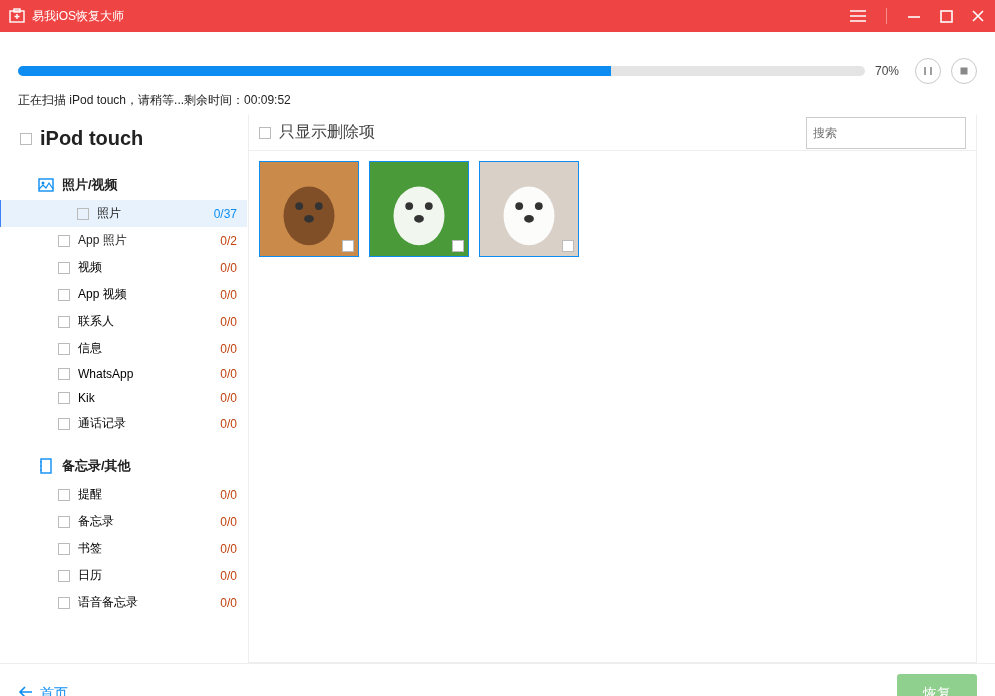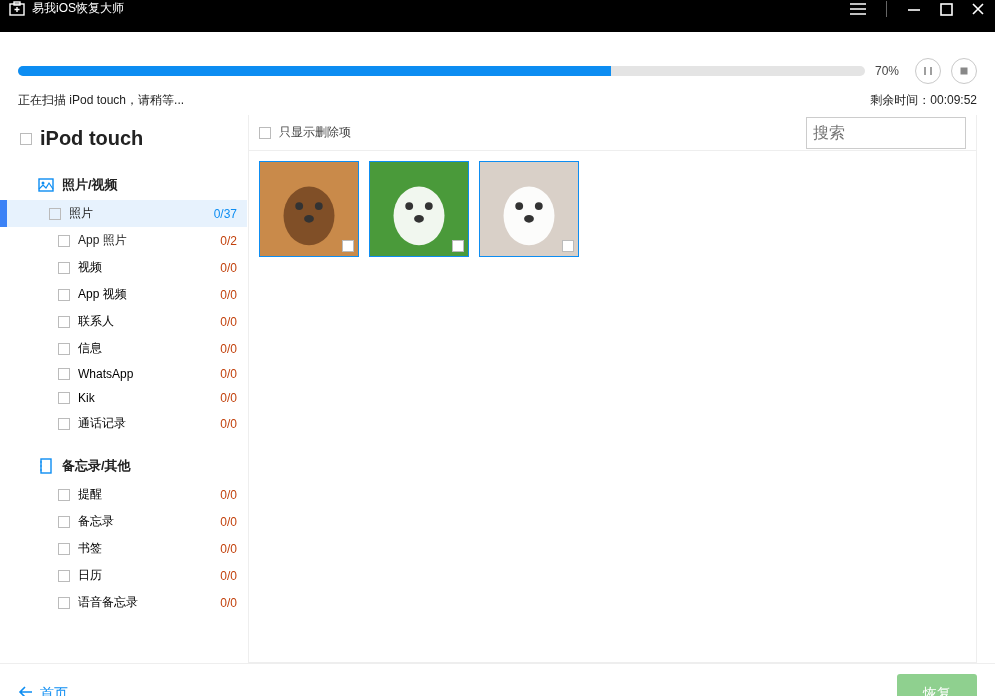"易我iOS恢复大师" .titlebar { align-items: flex-start -> center; background: #000000 -> #ef4444 }
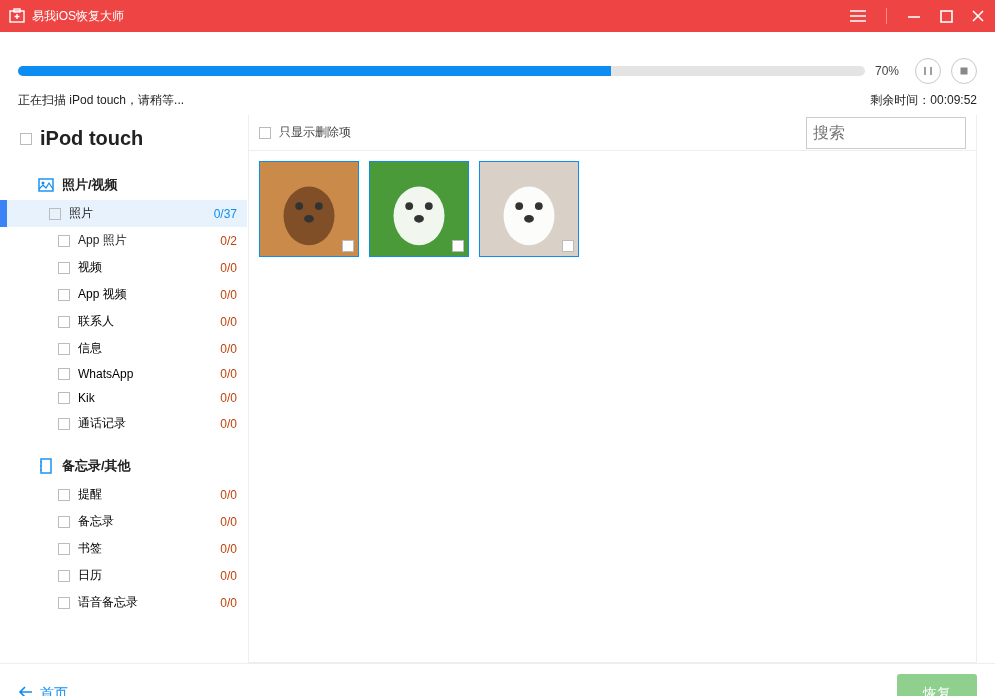"正在扫描 iPod touch，请稍等..." .status-row { justify-content: space-between -> none }
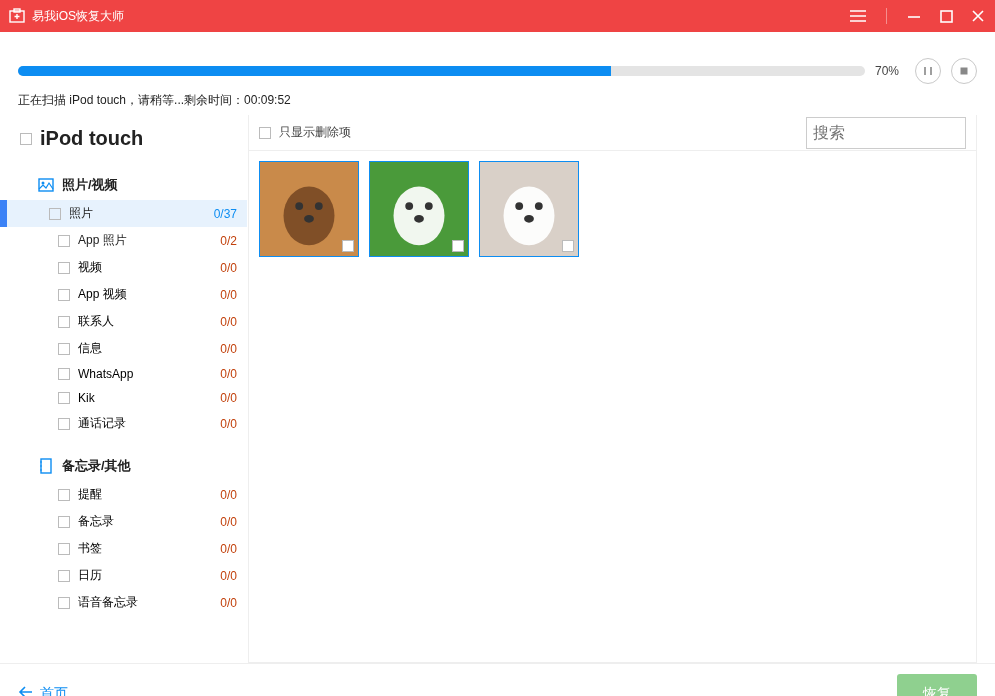"只显示删除项" .content-toolbar .lbl { font-size: 12px -> 16px }
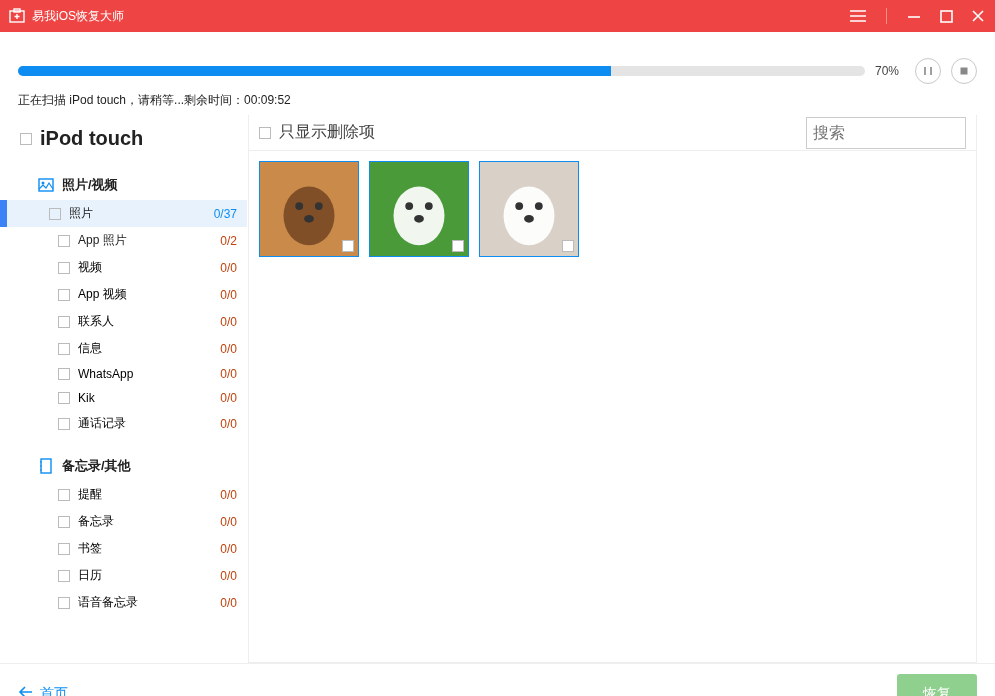"搜索" .search-box { font-size: 16px -> 12px }
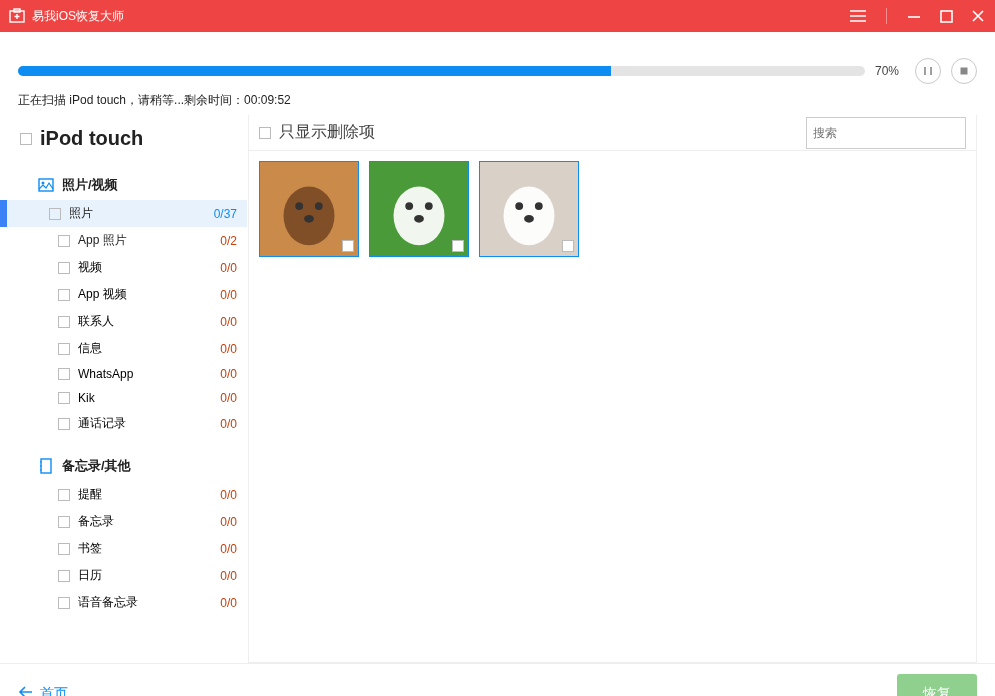"照片" .tree-item.active { border-left: 7px solid #3b82f6 -> 1px solid #3b82f6; padding-left: 42px -> 76px }
